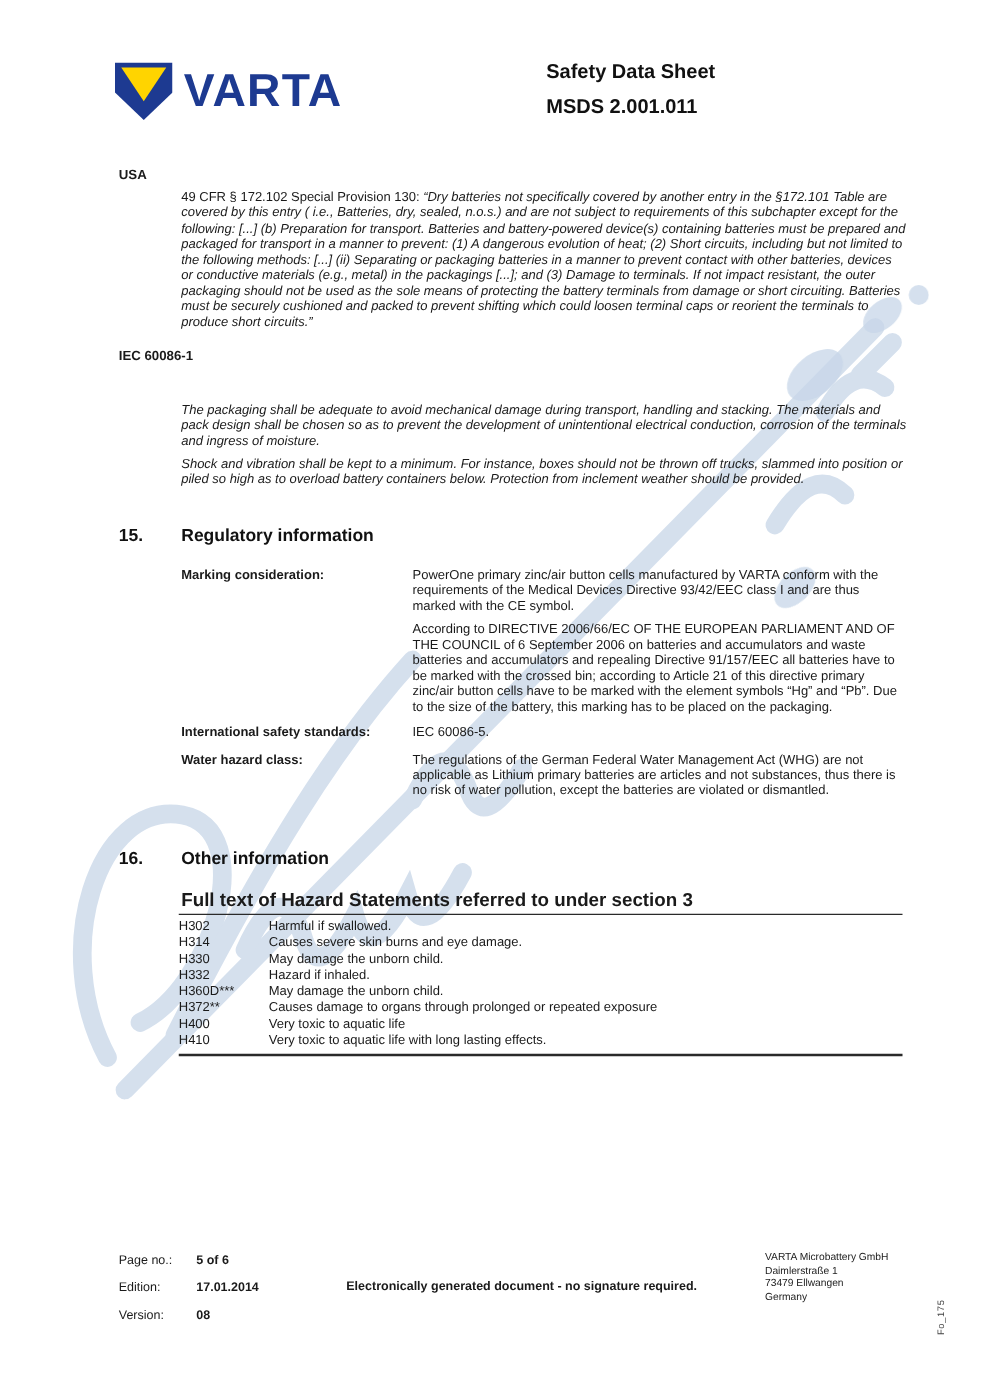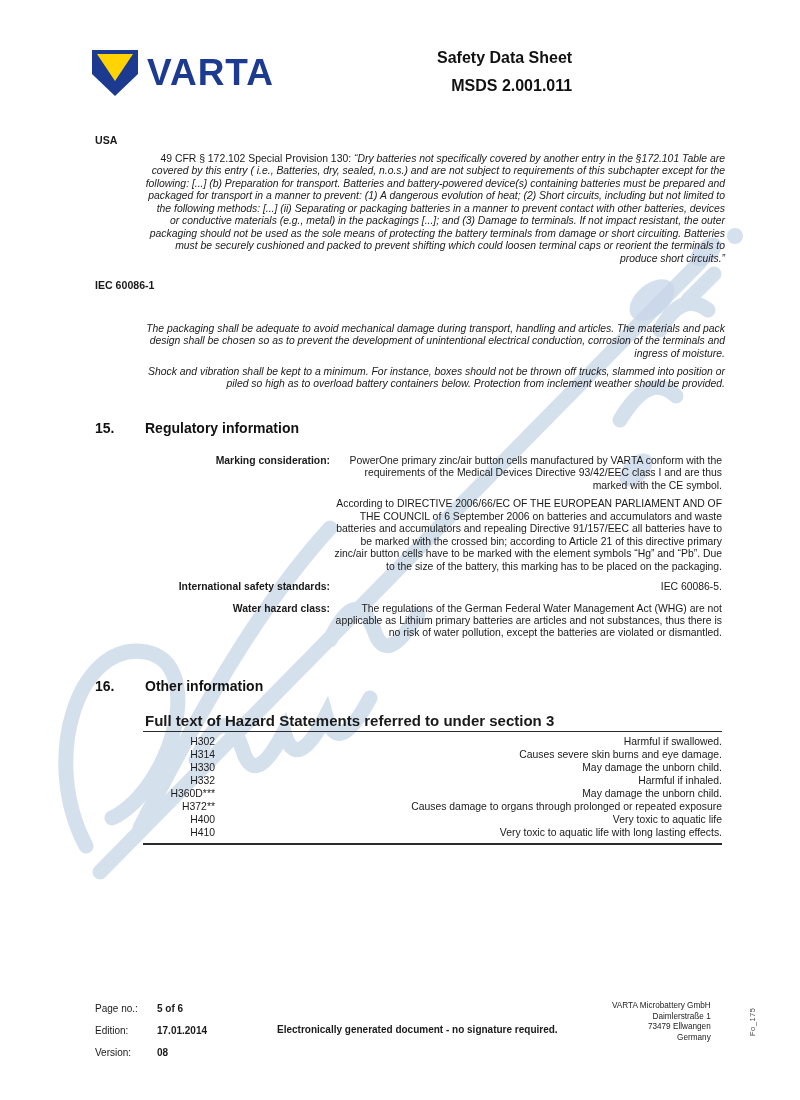"VARTA" .page { text-align: right -> none }
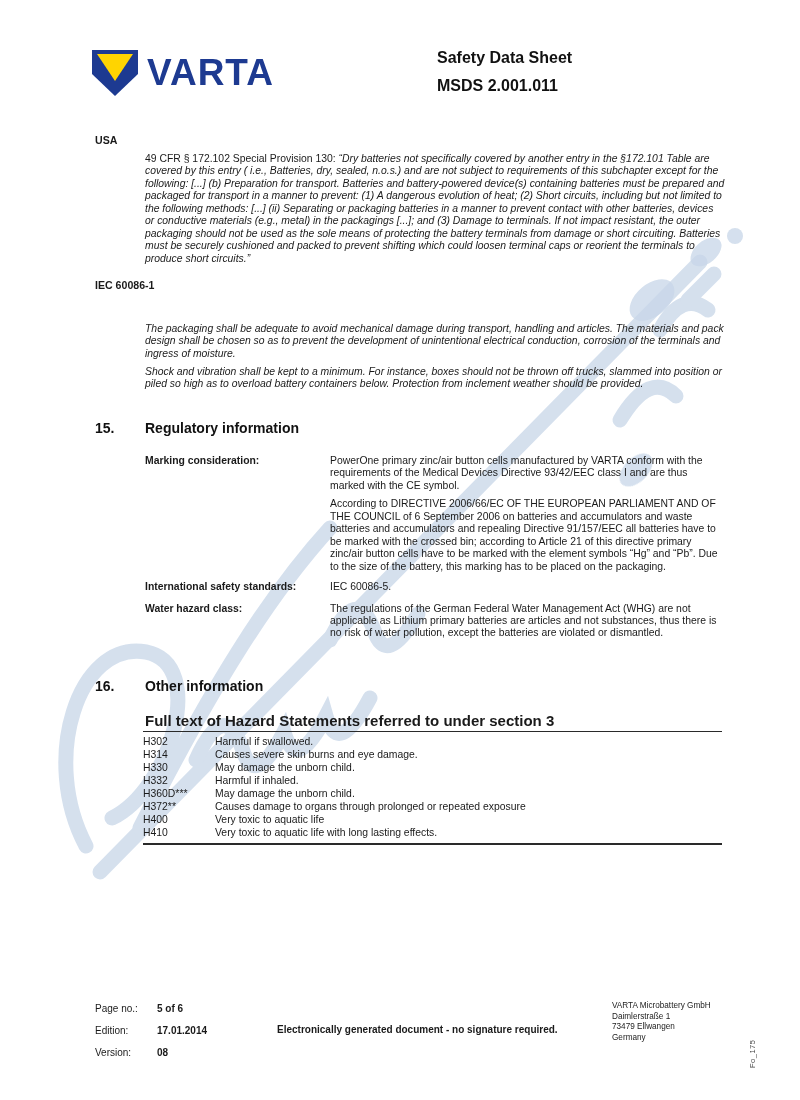"The packaging shall be adequate" p.abs { text: articles -> stacking }
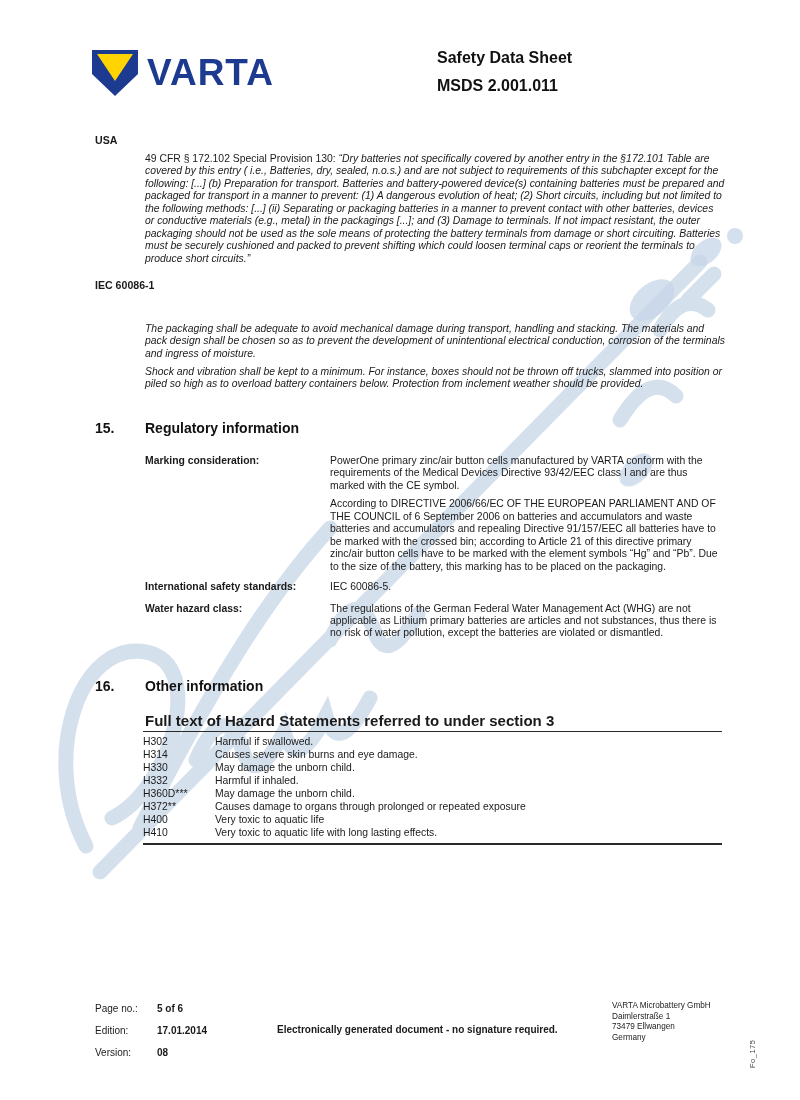"Harmful if inhaled." span { text: Harmful -> Hazard }
